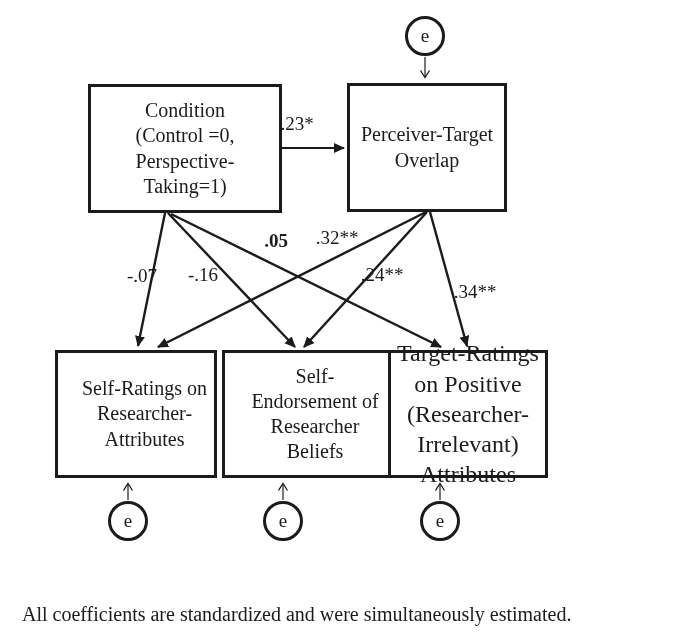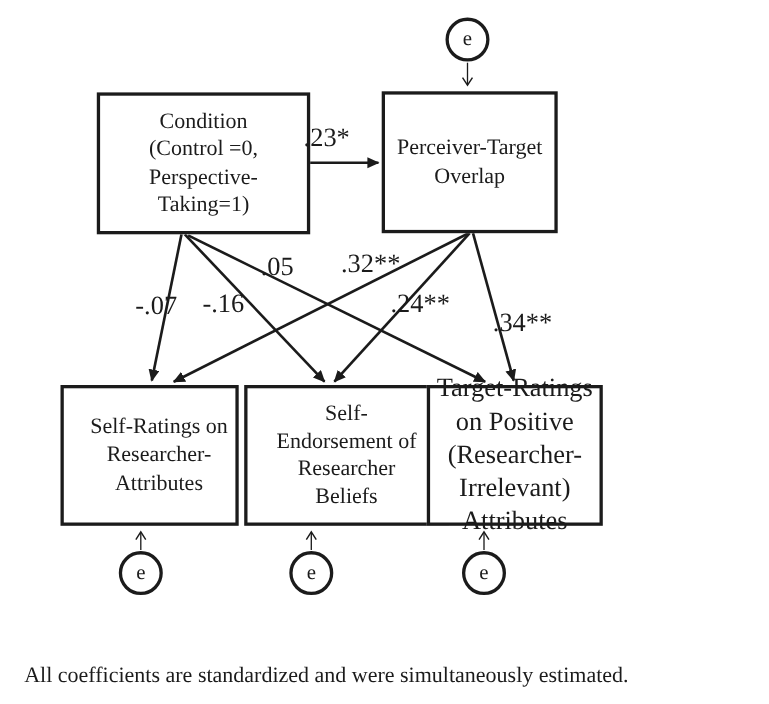".23*" .coef { font-size: 24px -> 19px }
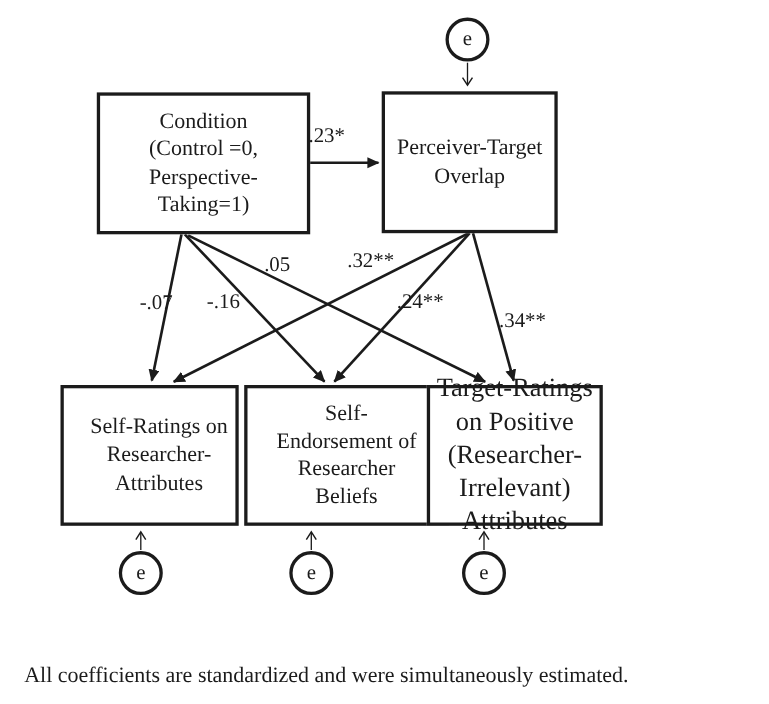".05" div.coef { font-weight: none -> bold; left: 252px -> 276px }
